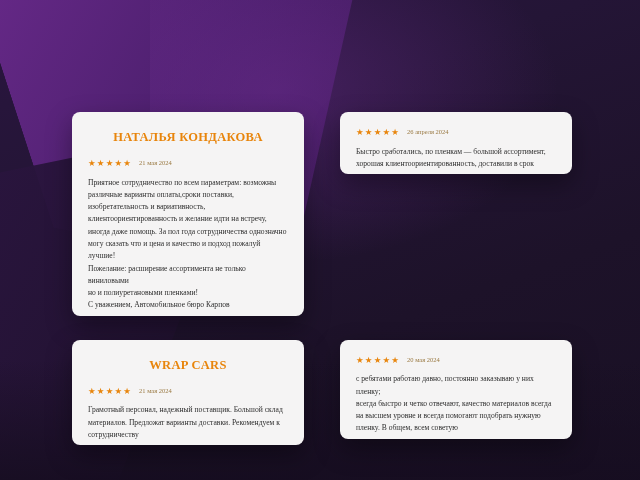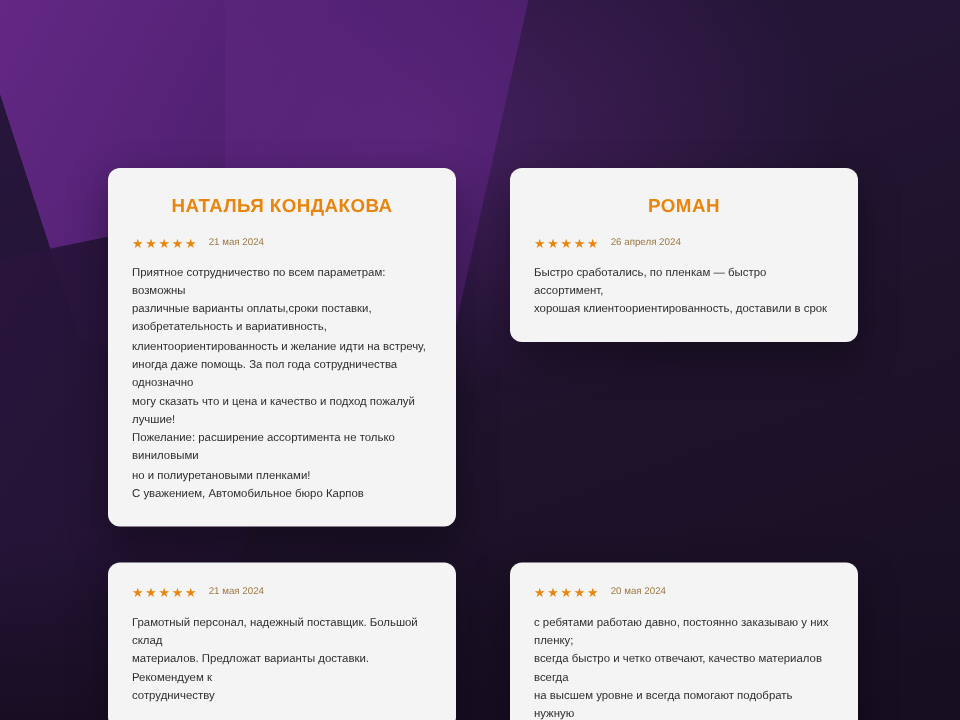"НАТАЛЬЯ КОНДАКОВА" .review-card { font-family: none -> Liberation Serif, serif; padding: 16px 16px 16px 16px -> 16px 16px 4px 16px }
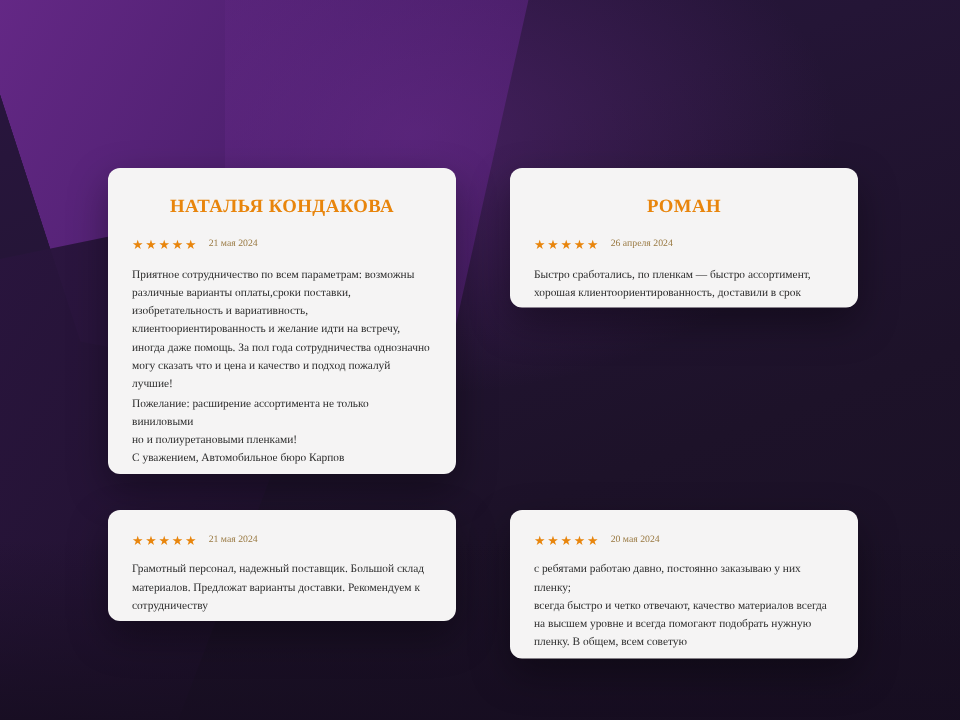"РОМАН" div.review-name { html: <div>РОМАН</div> -> none }
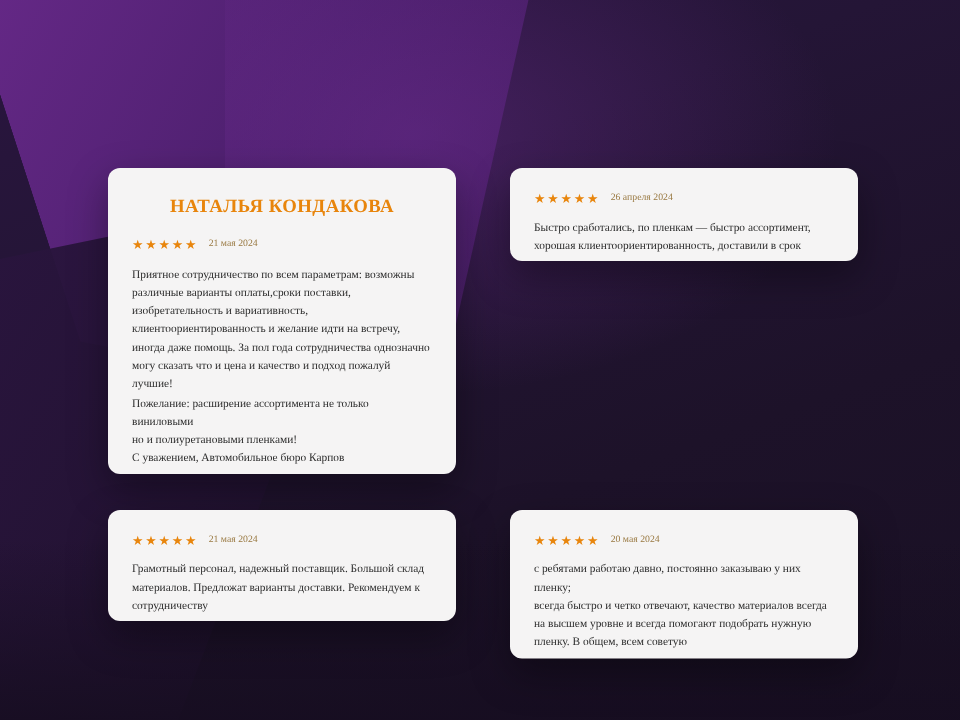"Быстро сработались, по пленкам —" div.review-text { text: быстро -> большой }
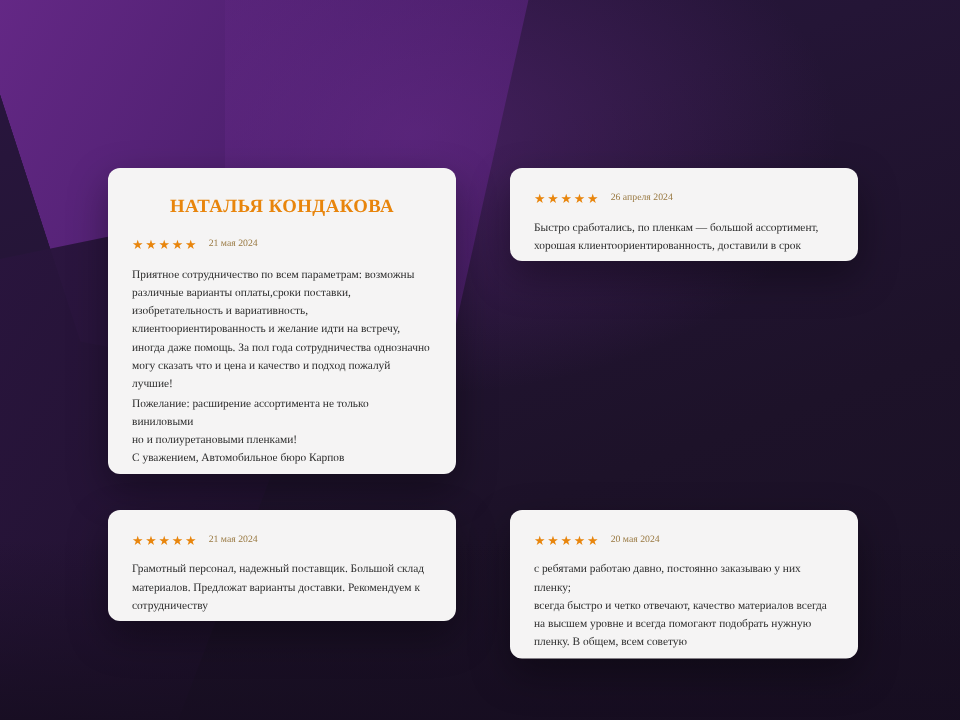"WRAP CARS" div.review-name { html: none -> <div>WRAP CARS</div> }
